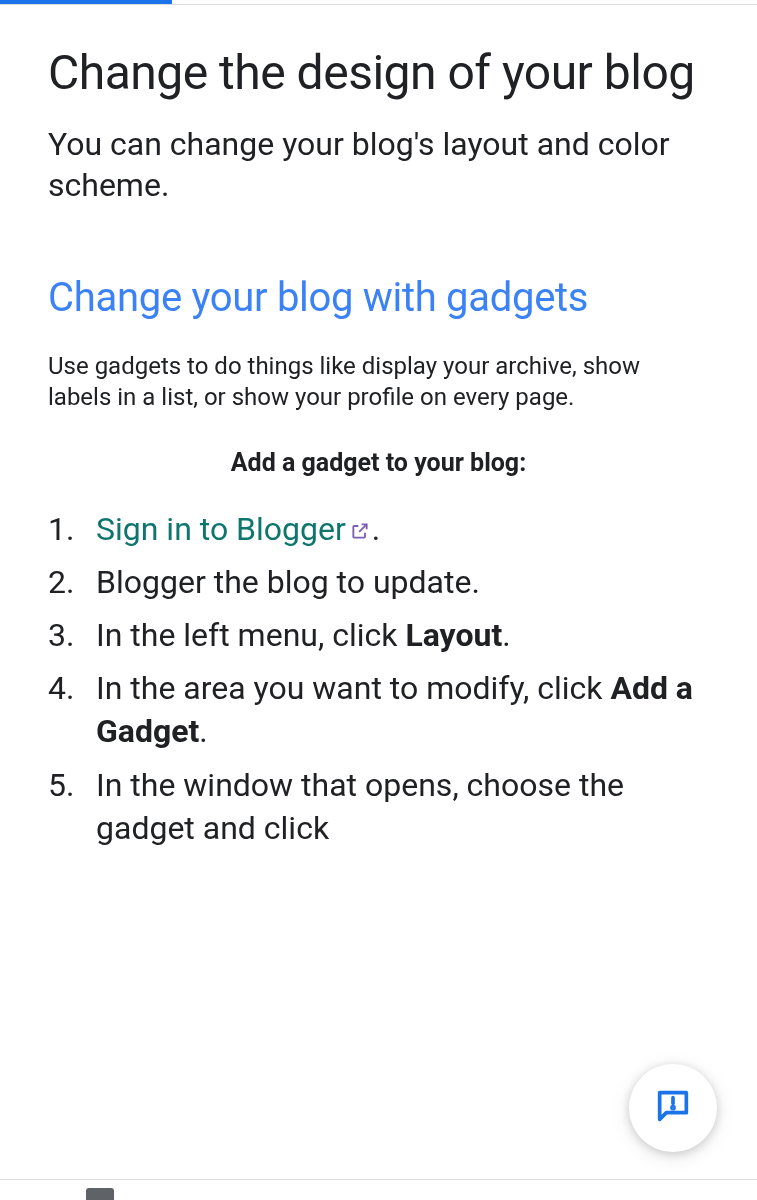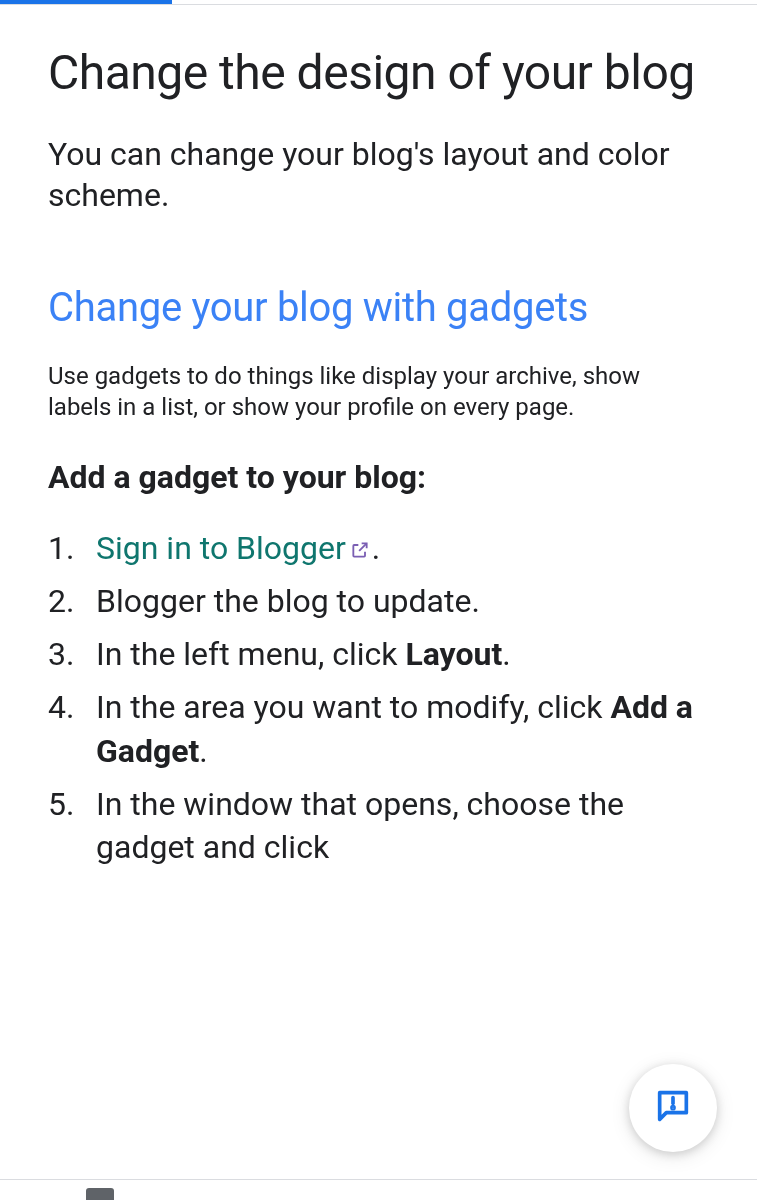"Change the design of your" h1 { margin-bottom: 32px -> 22px }
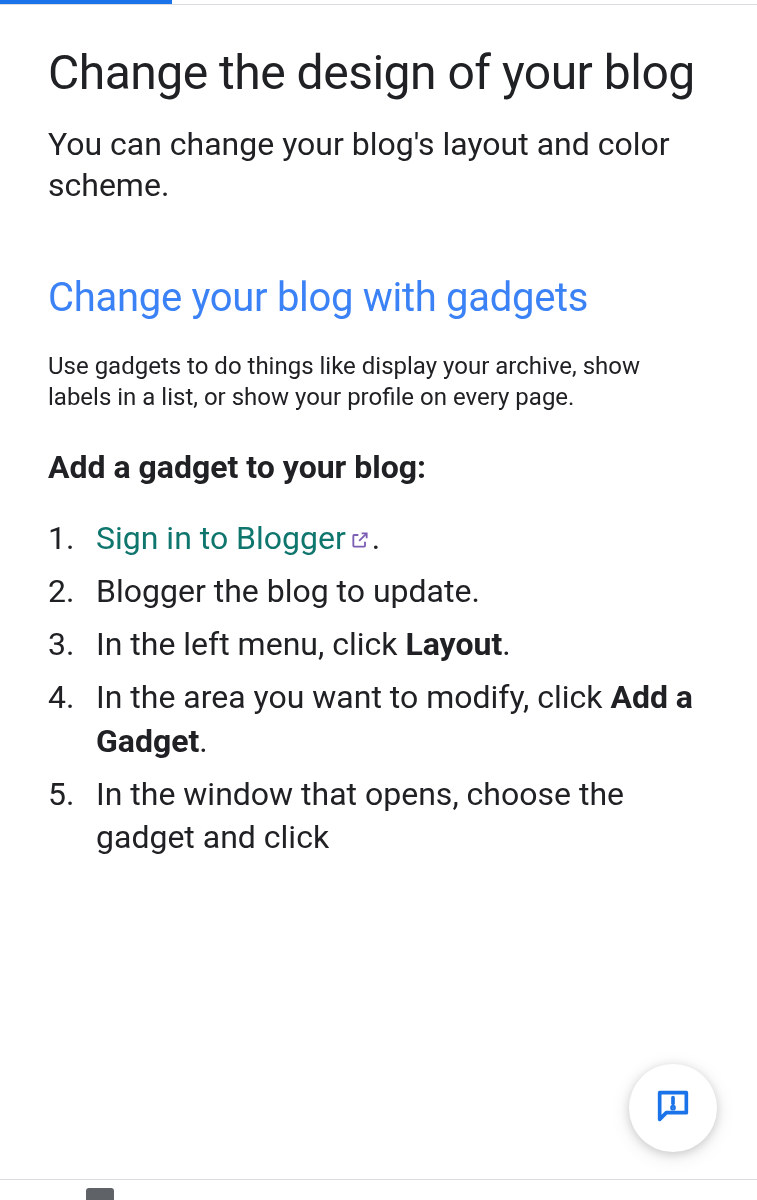"Add a gadget to your" h3 { font-size: 32px -> 25px; text-align: none -> center }
